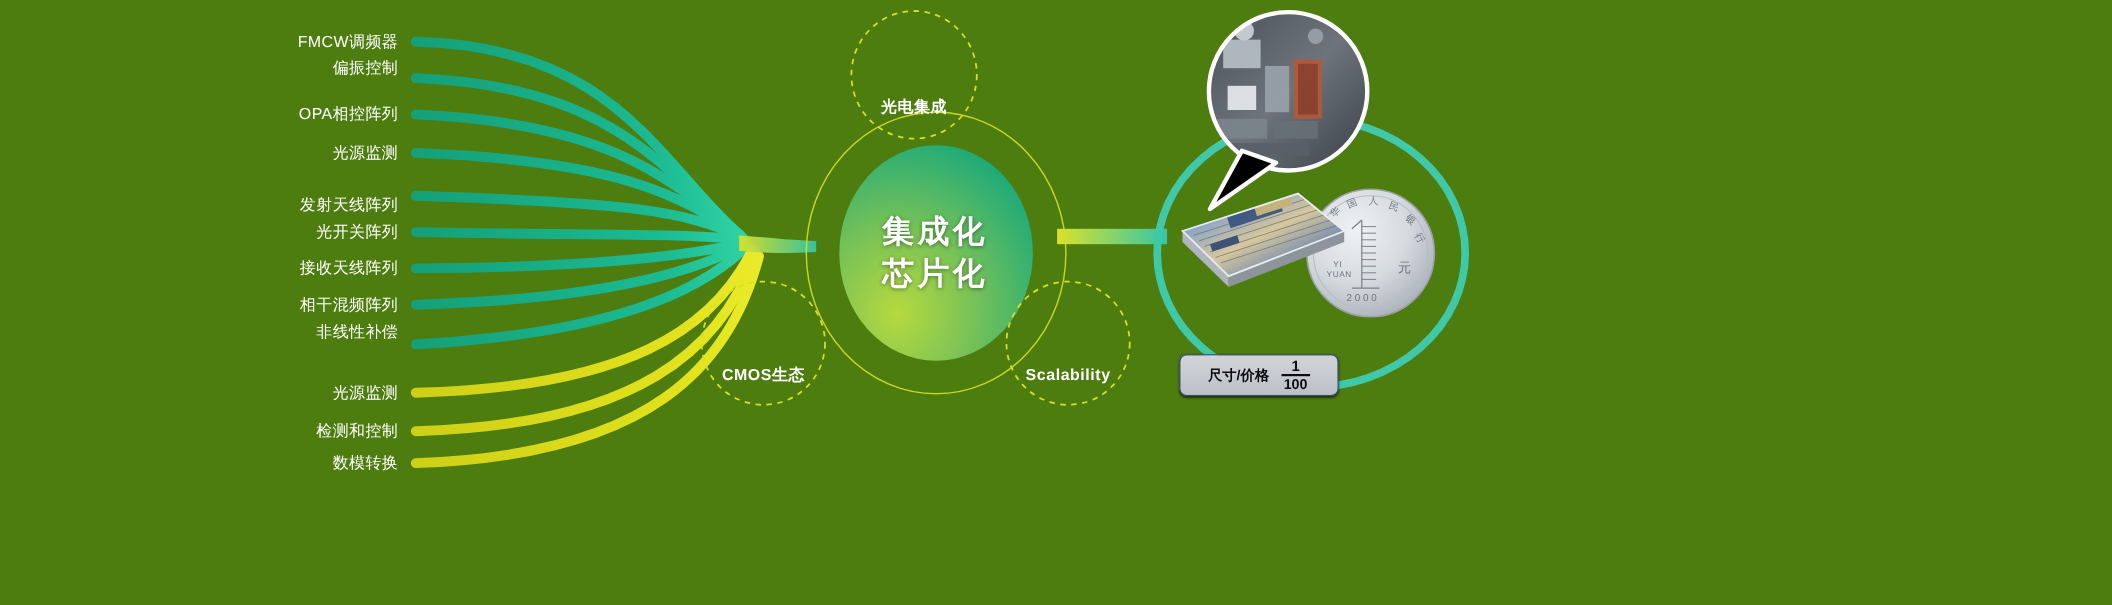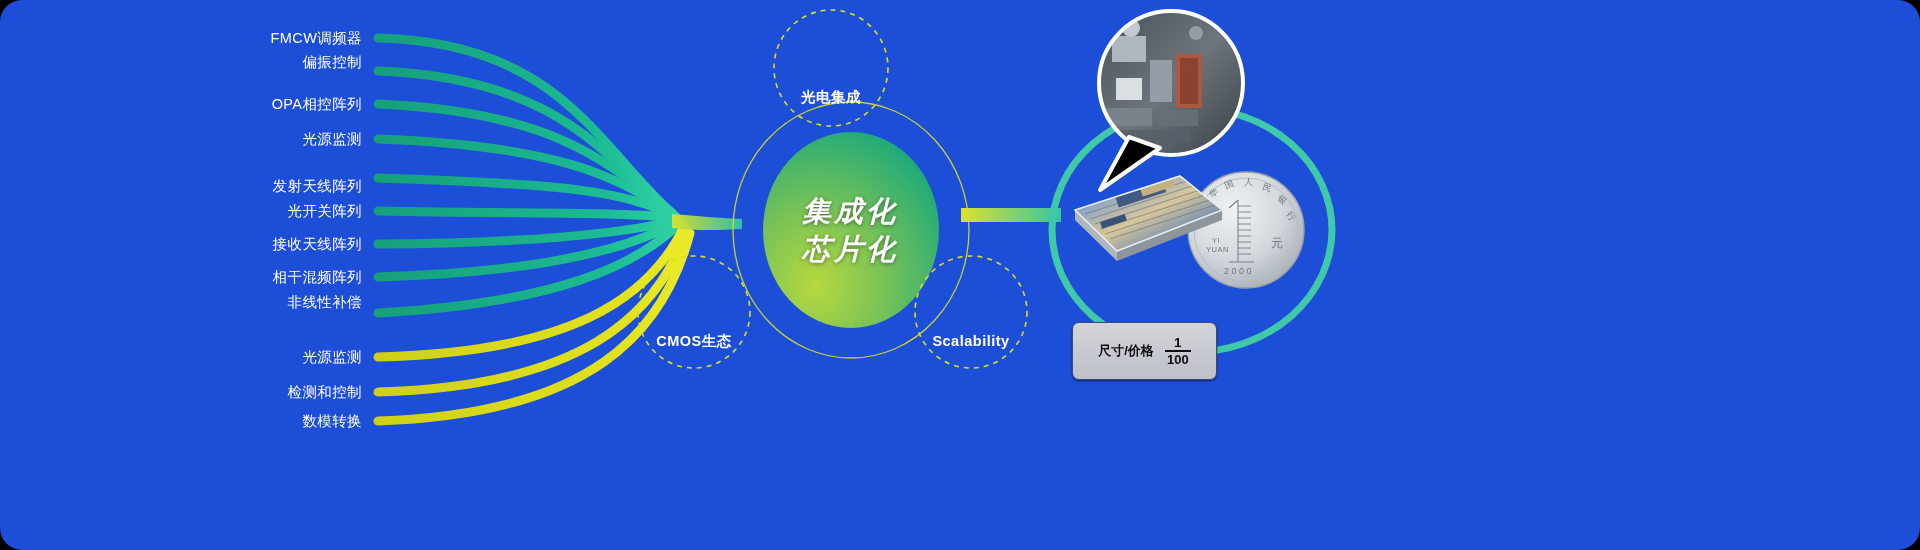"FMCW调频器" #stage { background: #1d4ed8 -> #4d7c0f; border-radius: 22px -> none }
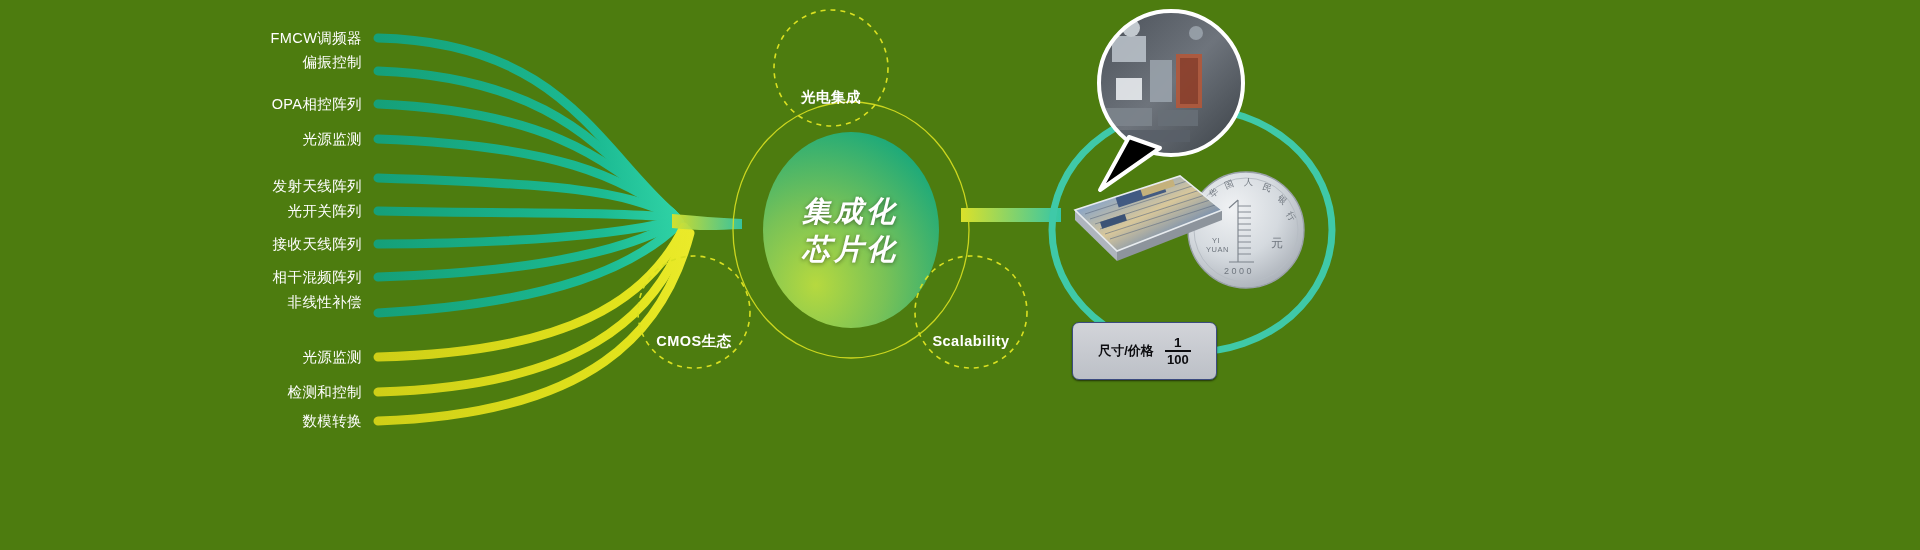"集成化" .center-text span { font-style: italic -> none }
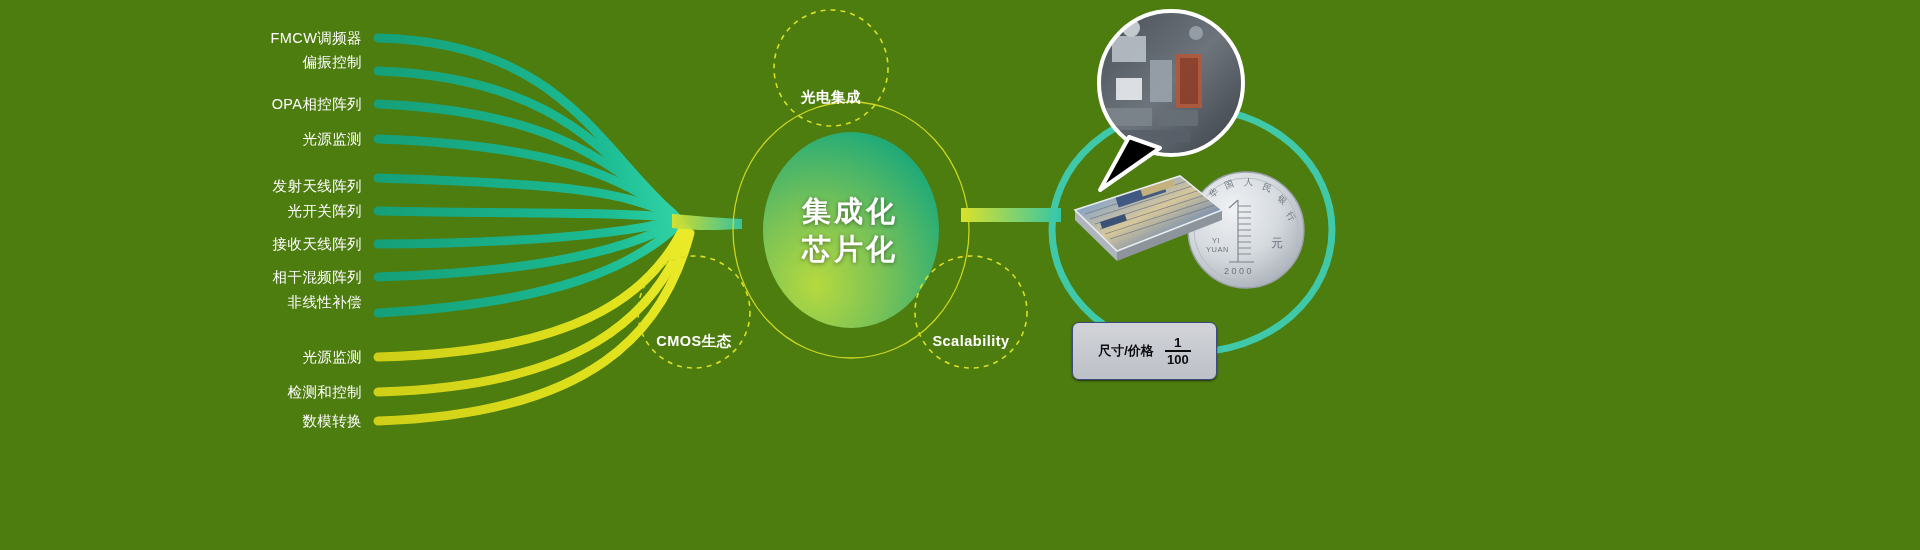"尺寸/价格" .ratio-box { height: 58px -> 38px }
